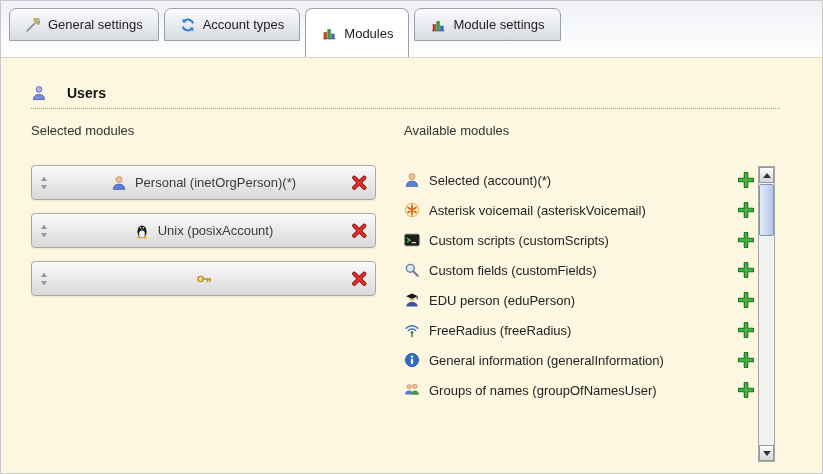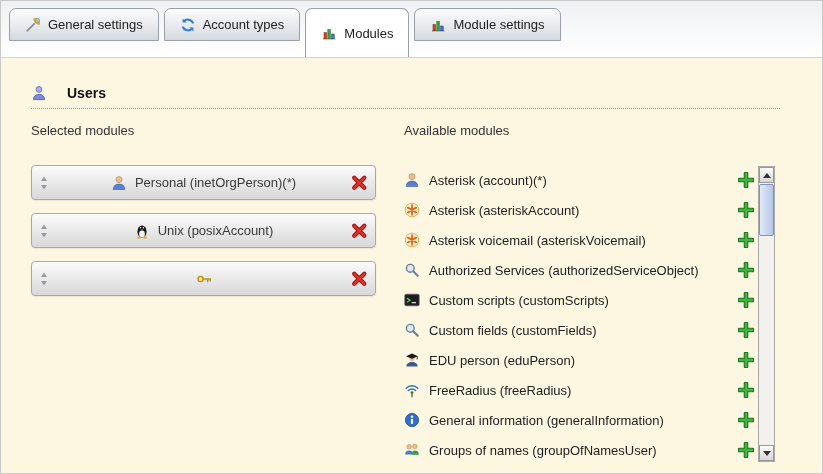"Asterisk (account)(*)" span.txt { text: Asterisk -> Selected }
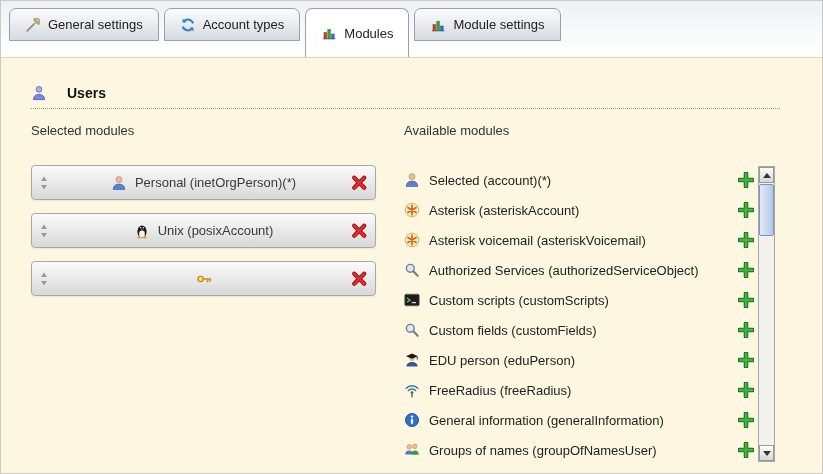"Asterisk (asteriskAccount)" div.avail-row { html: <div> <svg> <circle></circle> <path></path> </svg> <span>Asterisk (asteriskAccount)</span> <button> <svg> <path></path> <path></path> </svg> </button> </div> -> none }
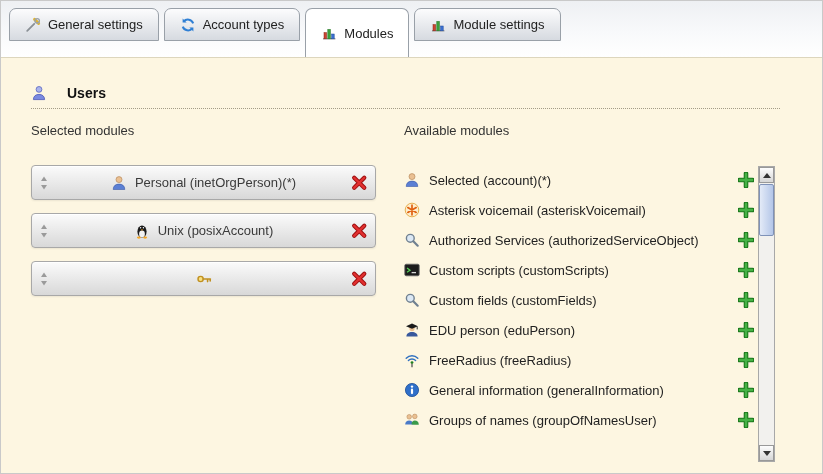"Authorized Services" div.avail-row { html: <div> <svg> <circle></circle> <path></path> </svg> <span>Authorized Services (authorizedServiceObject)</span> <button> <svg> <path></path> <path></path> </svg> </button> </div> -> none }
